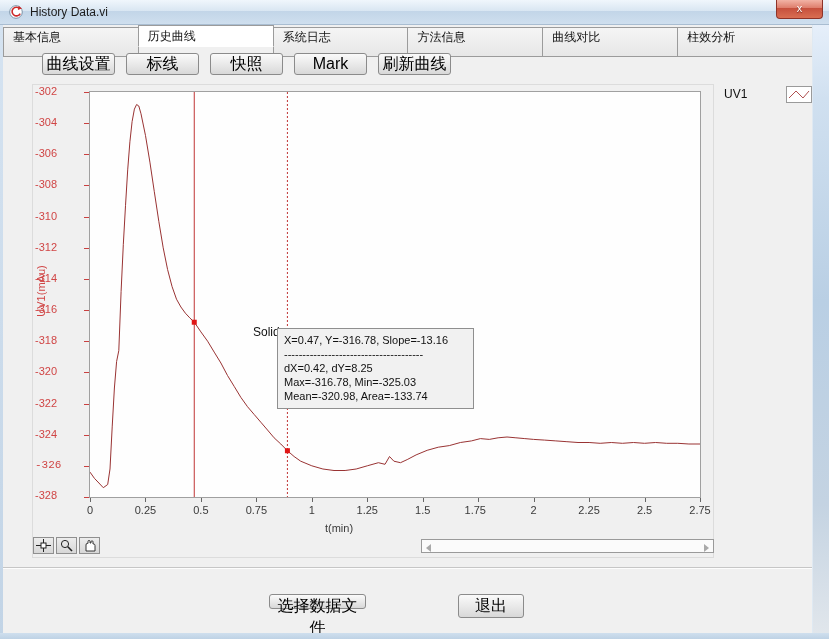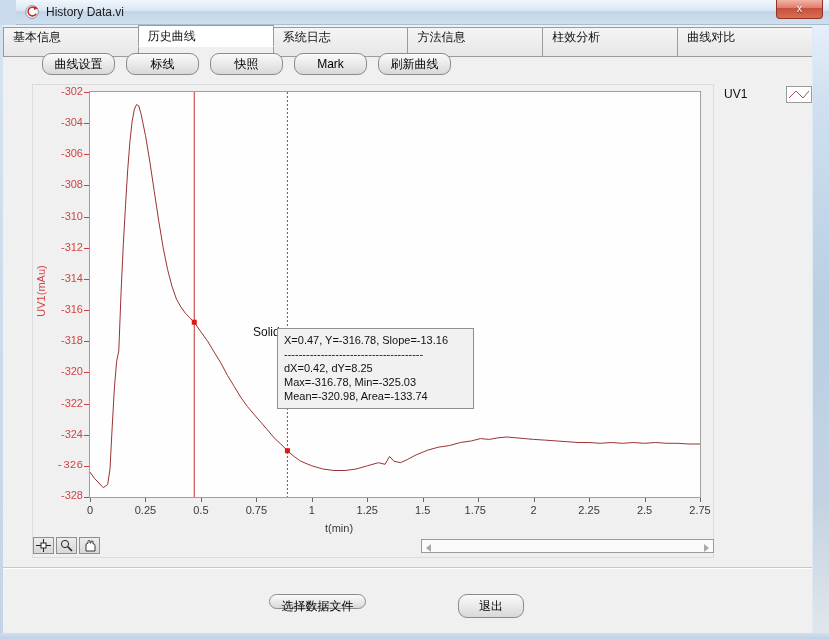"History Data.vi" .titlebar { left: 16px -> 0 }
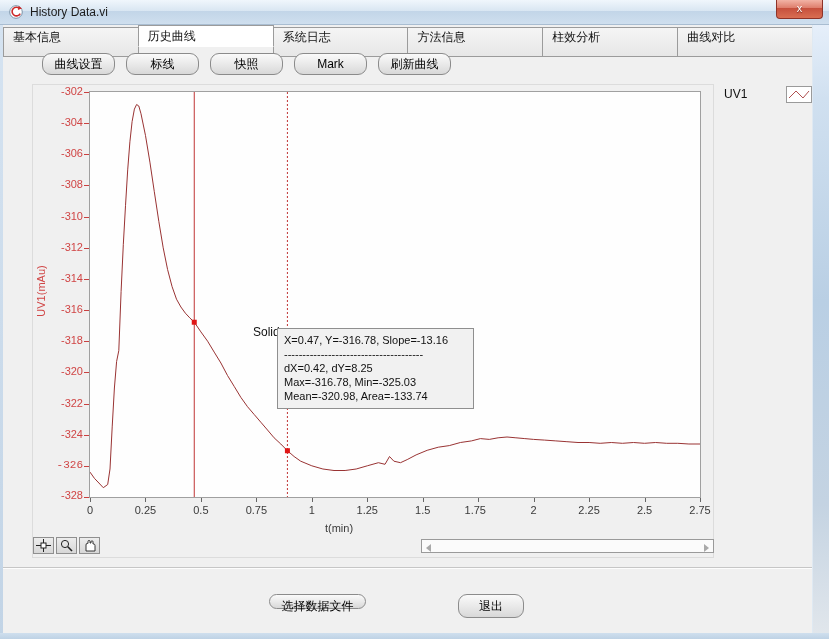"柱效分析" div.tab { order: before "曲线对比" -> after "曲线对比" }
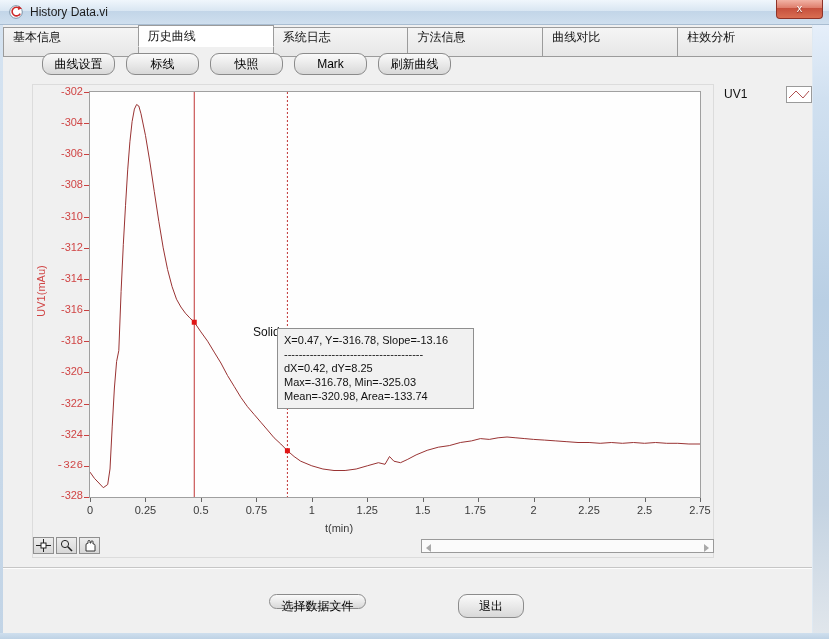"曲线设置" .btn { border-radius: 9px -> 3px; font-size: 12px -> 16px }
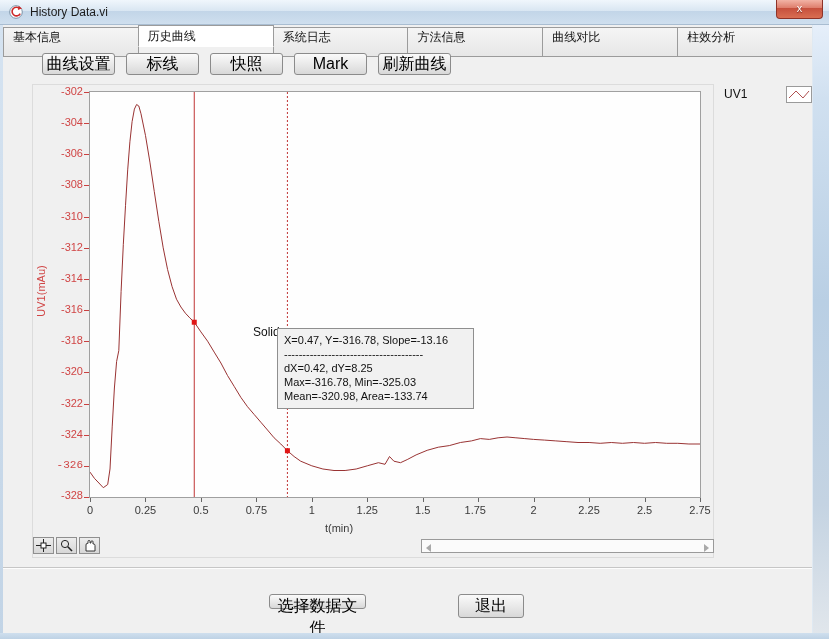"-302" .ytick-label { text-align: right -> none }
